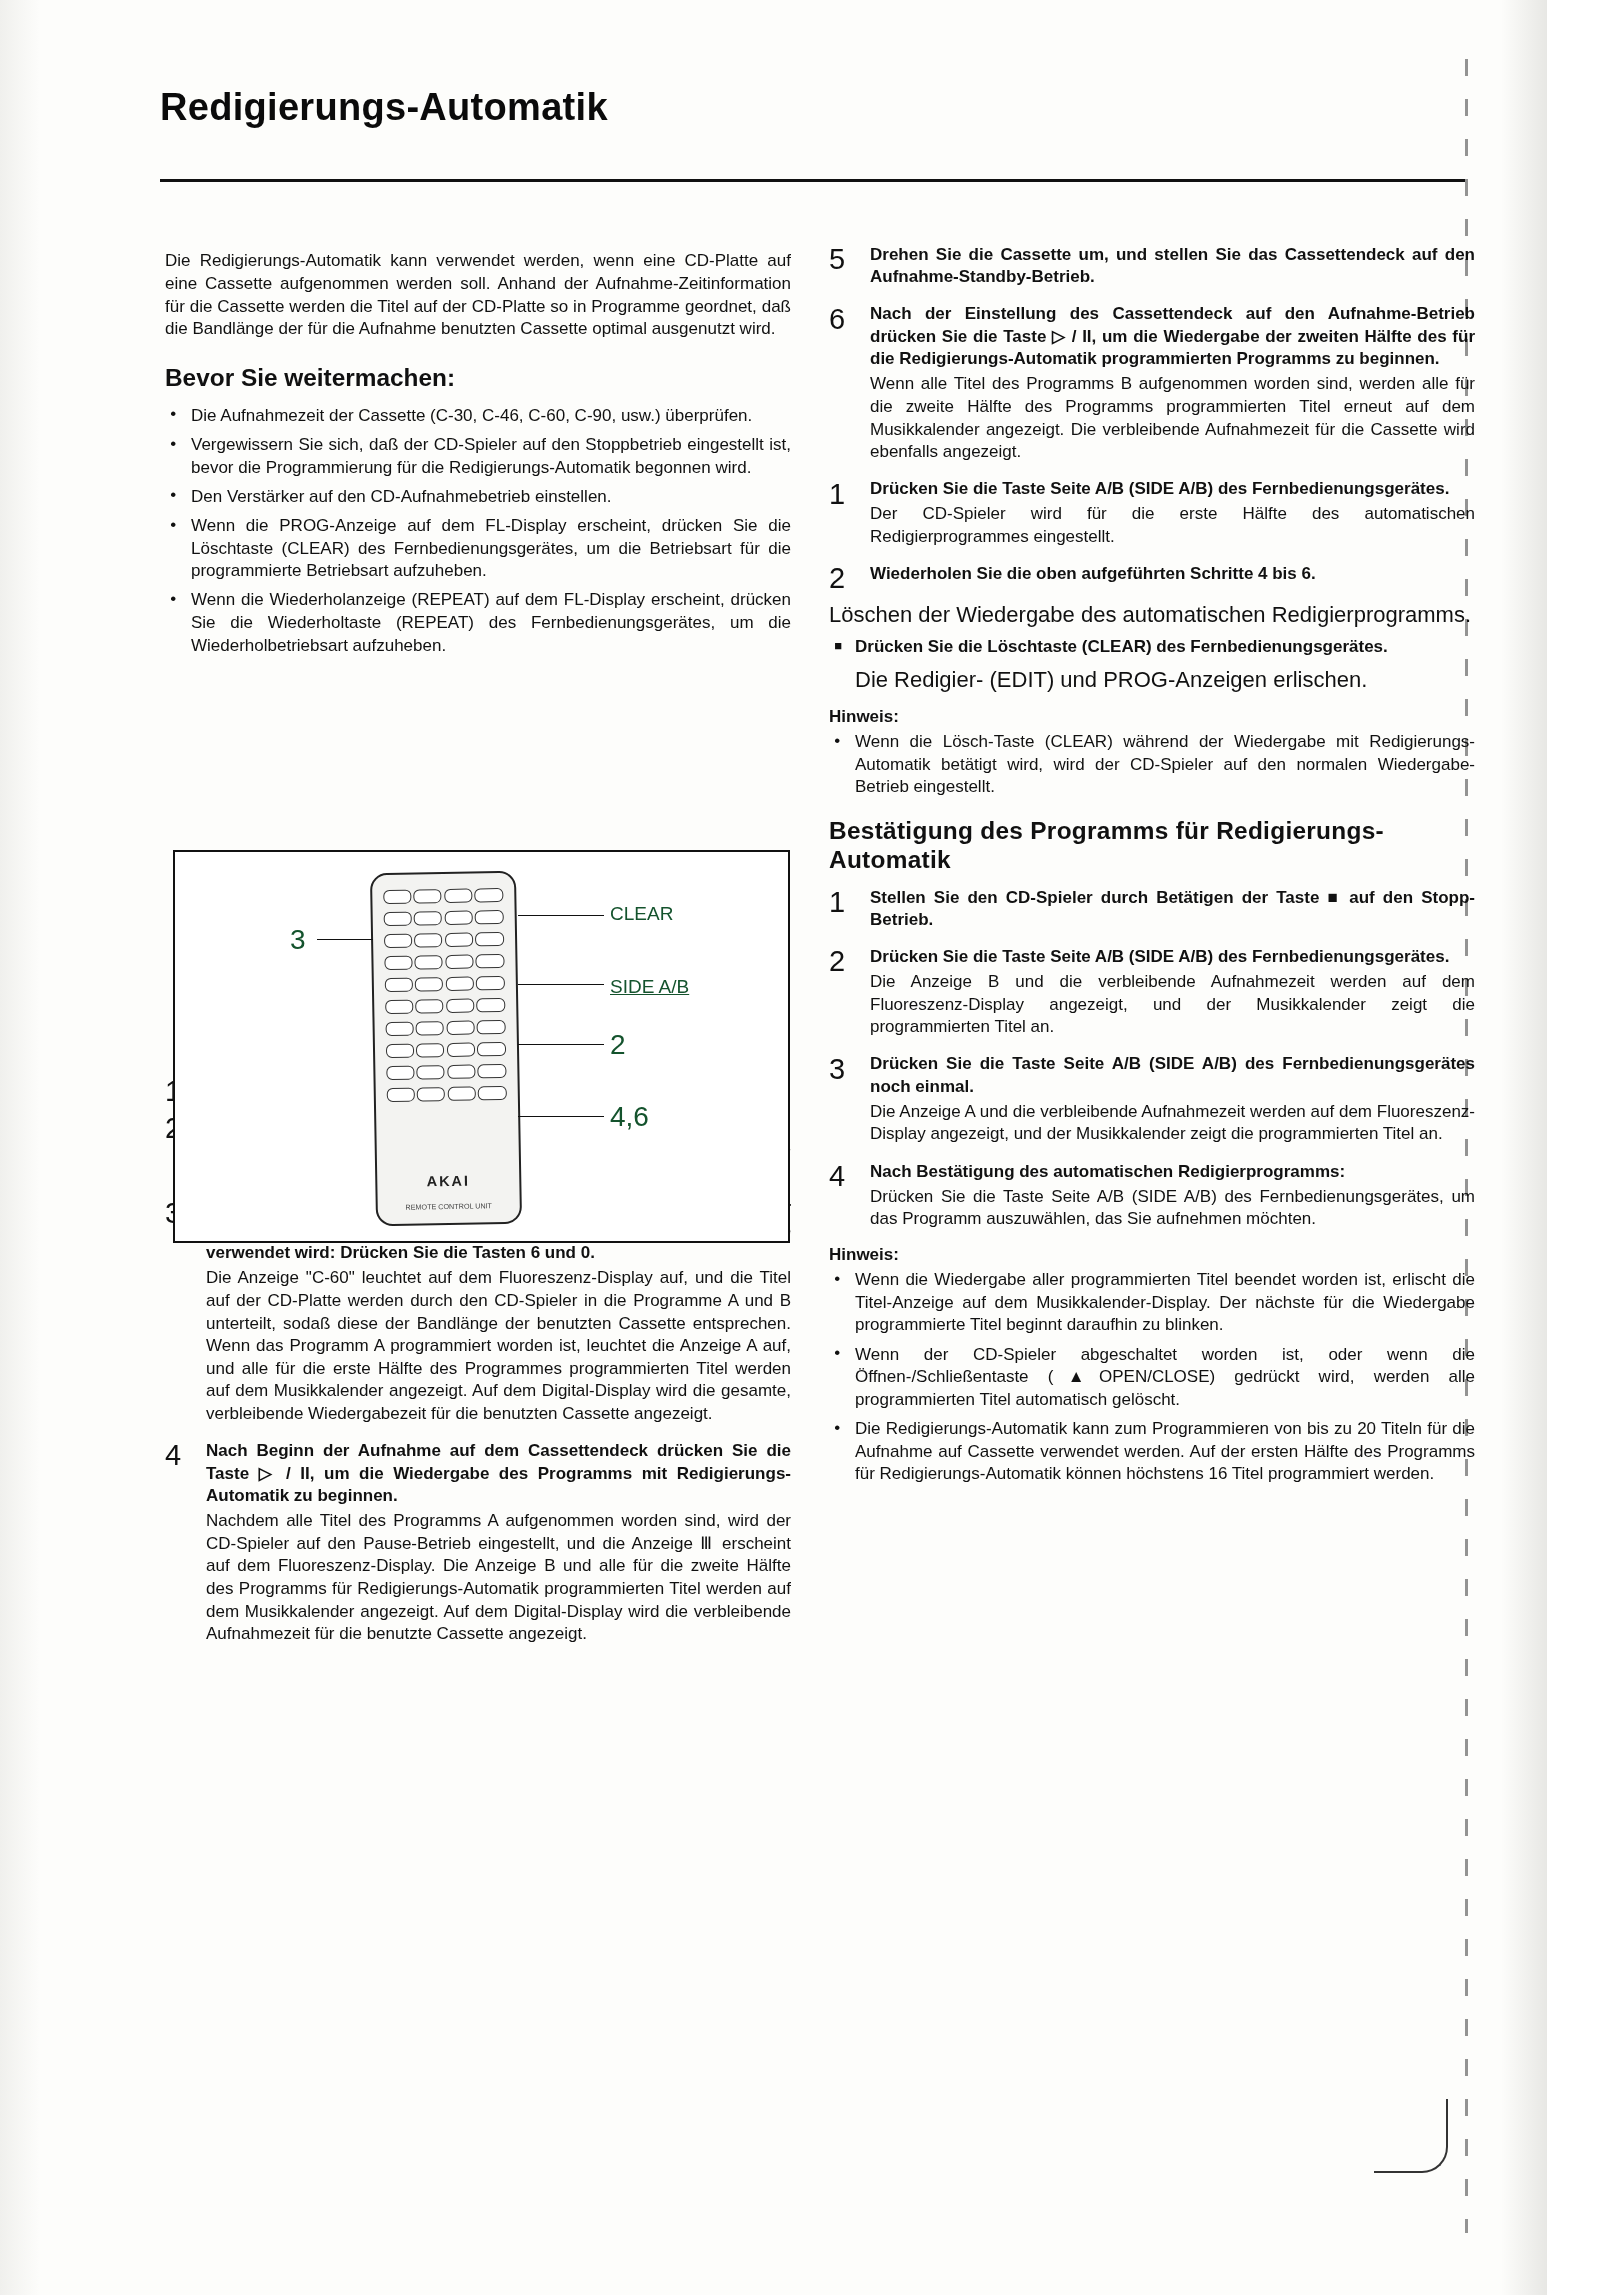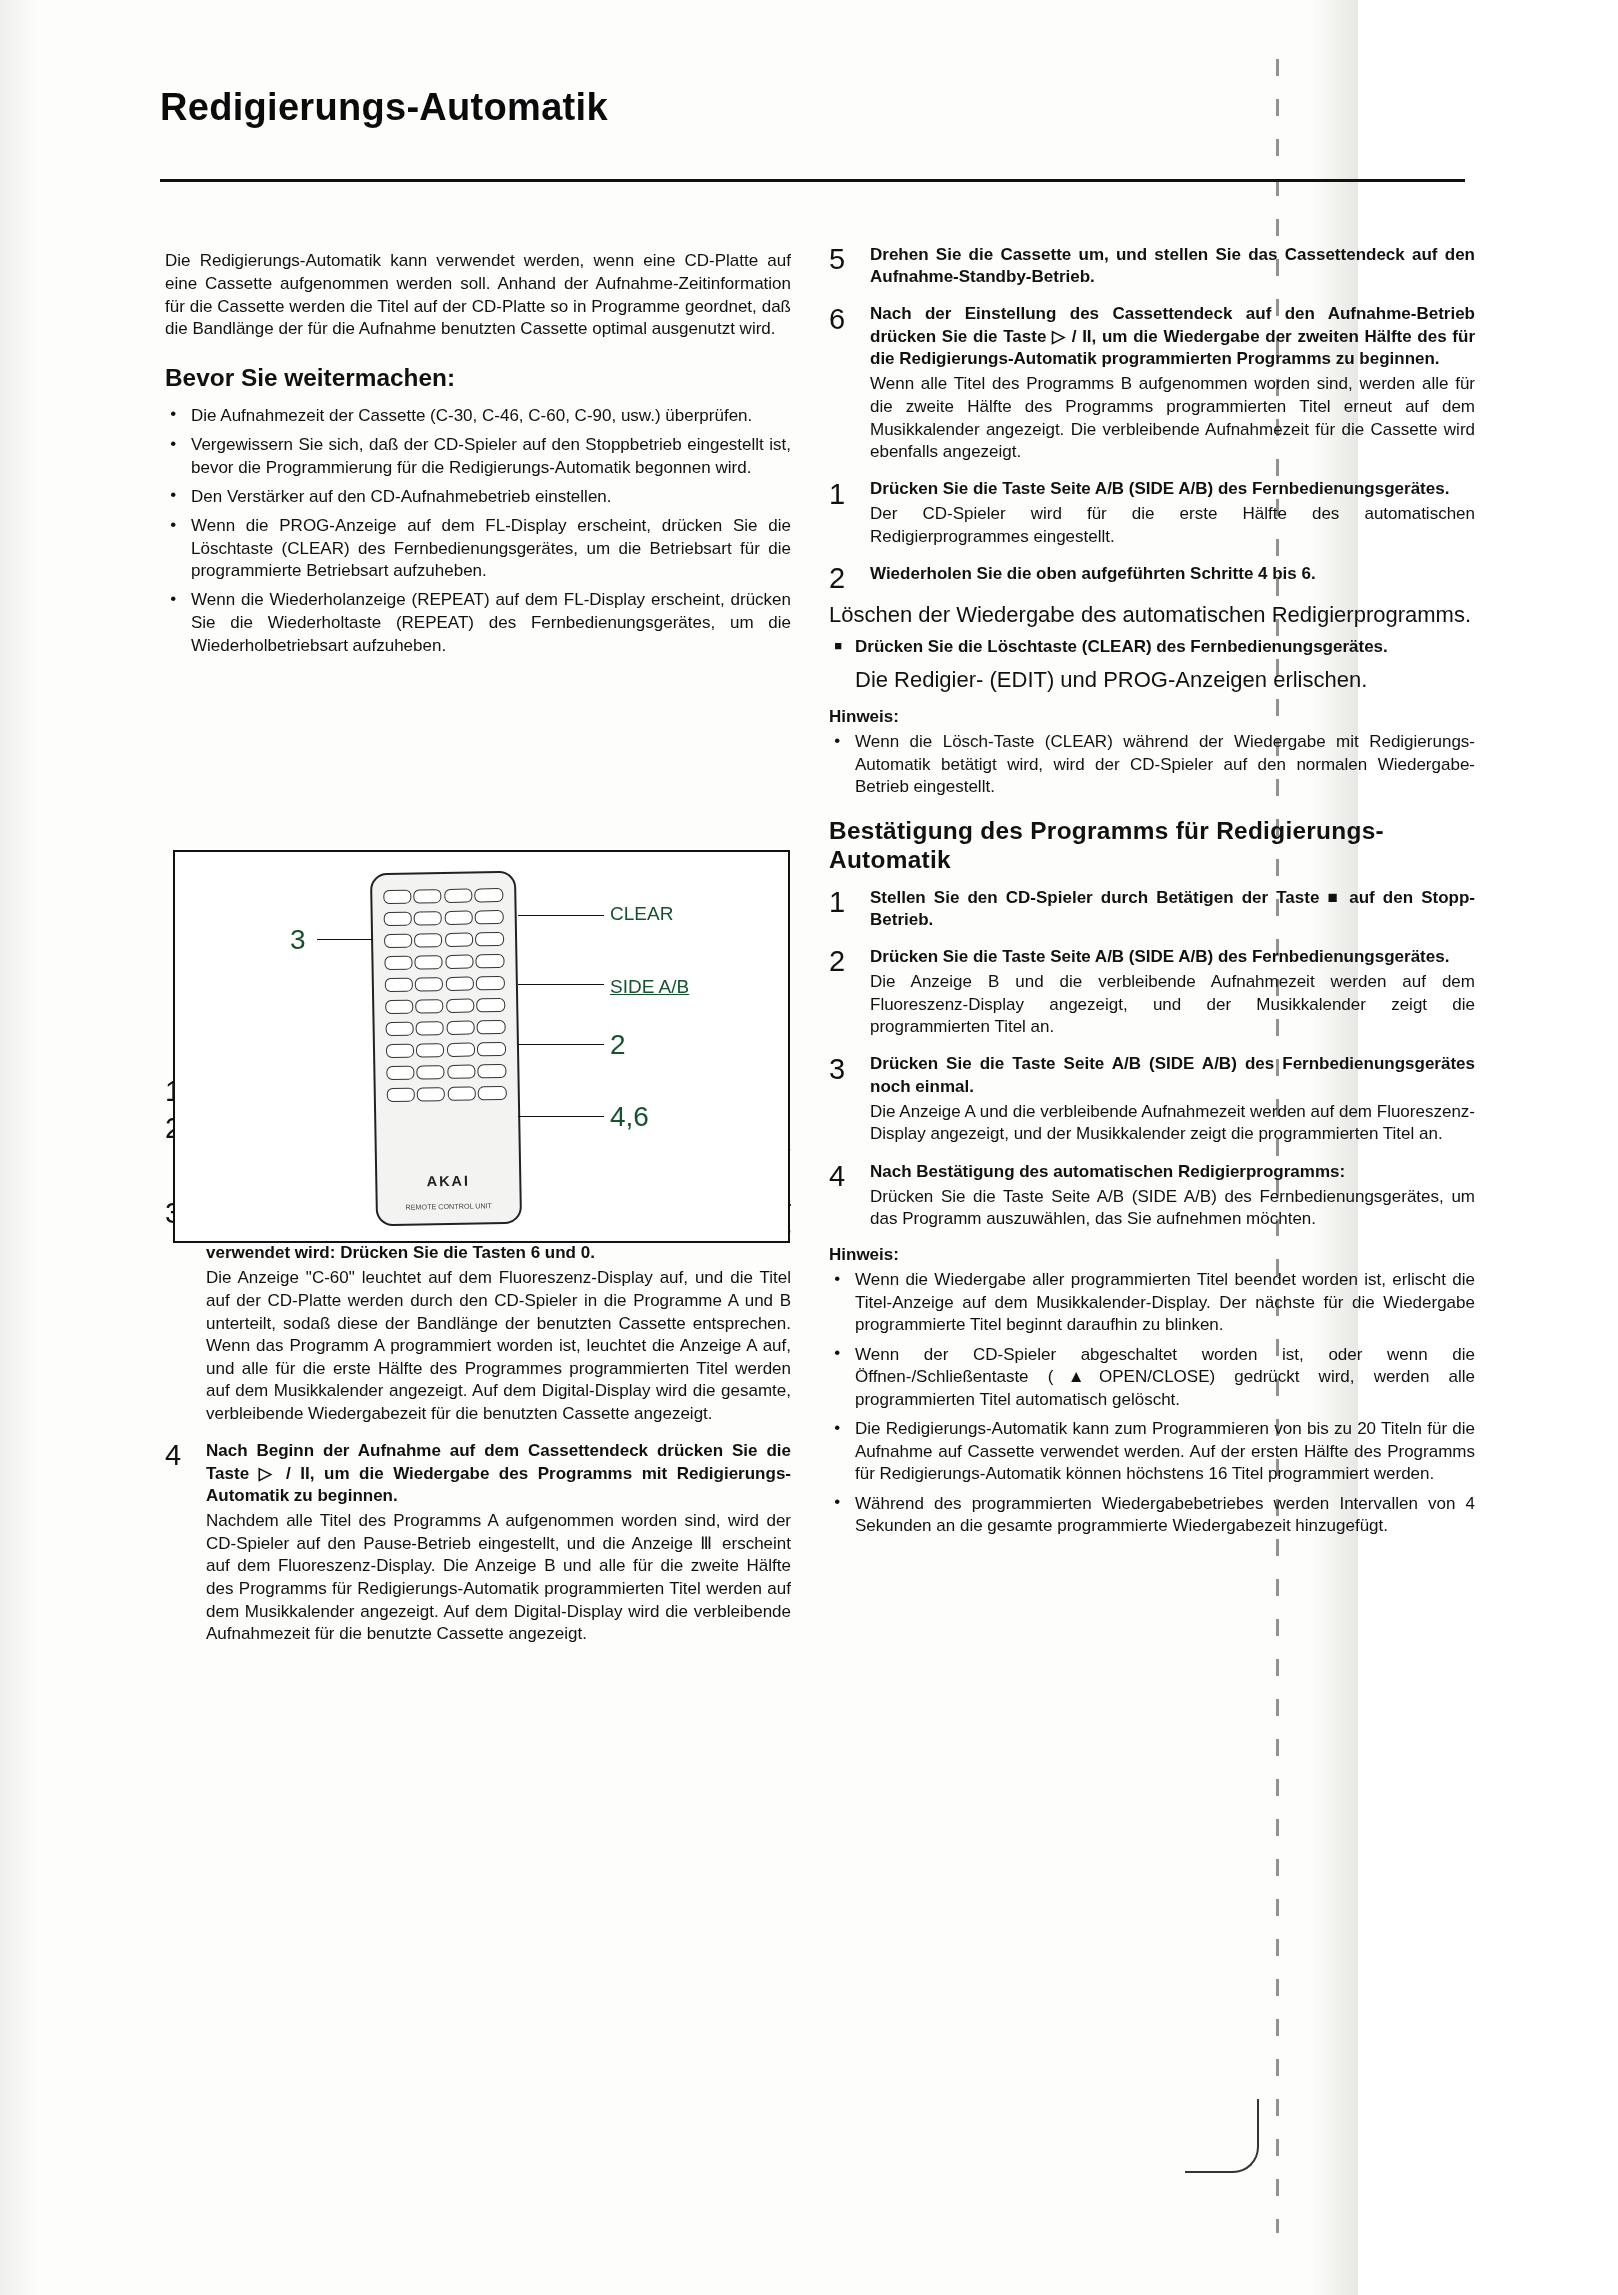"Redigierungs-Automatik" .page { width: 1358px -> 1547px }
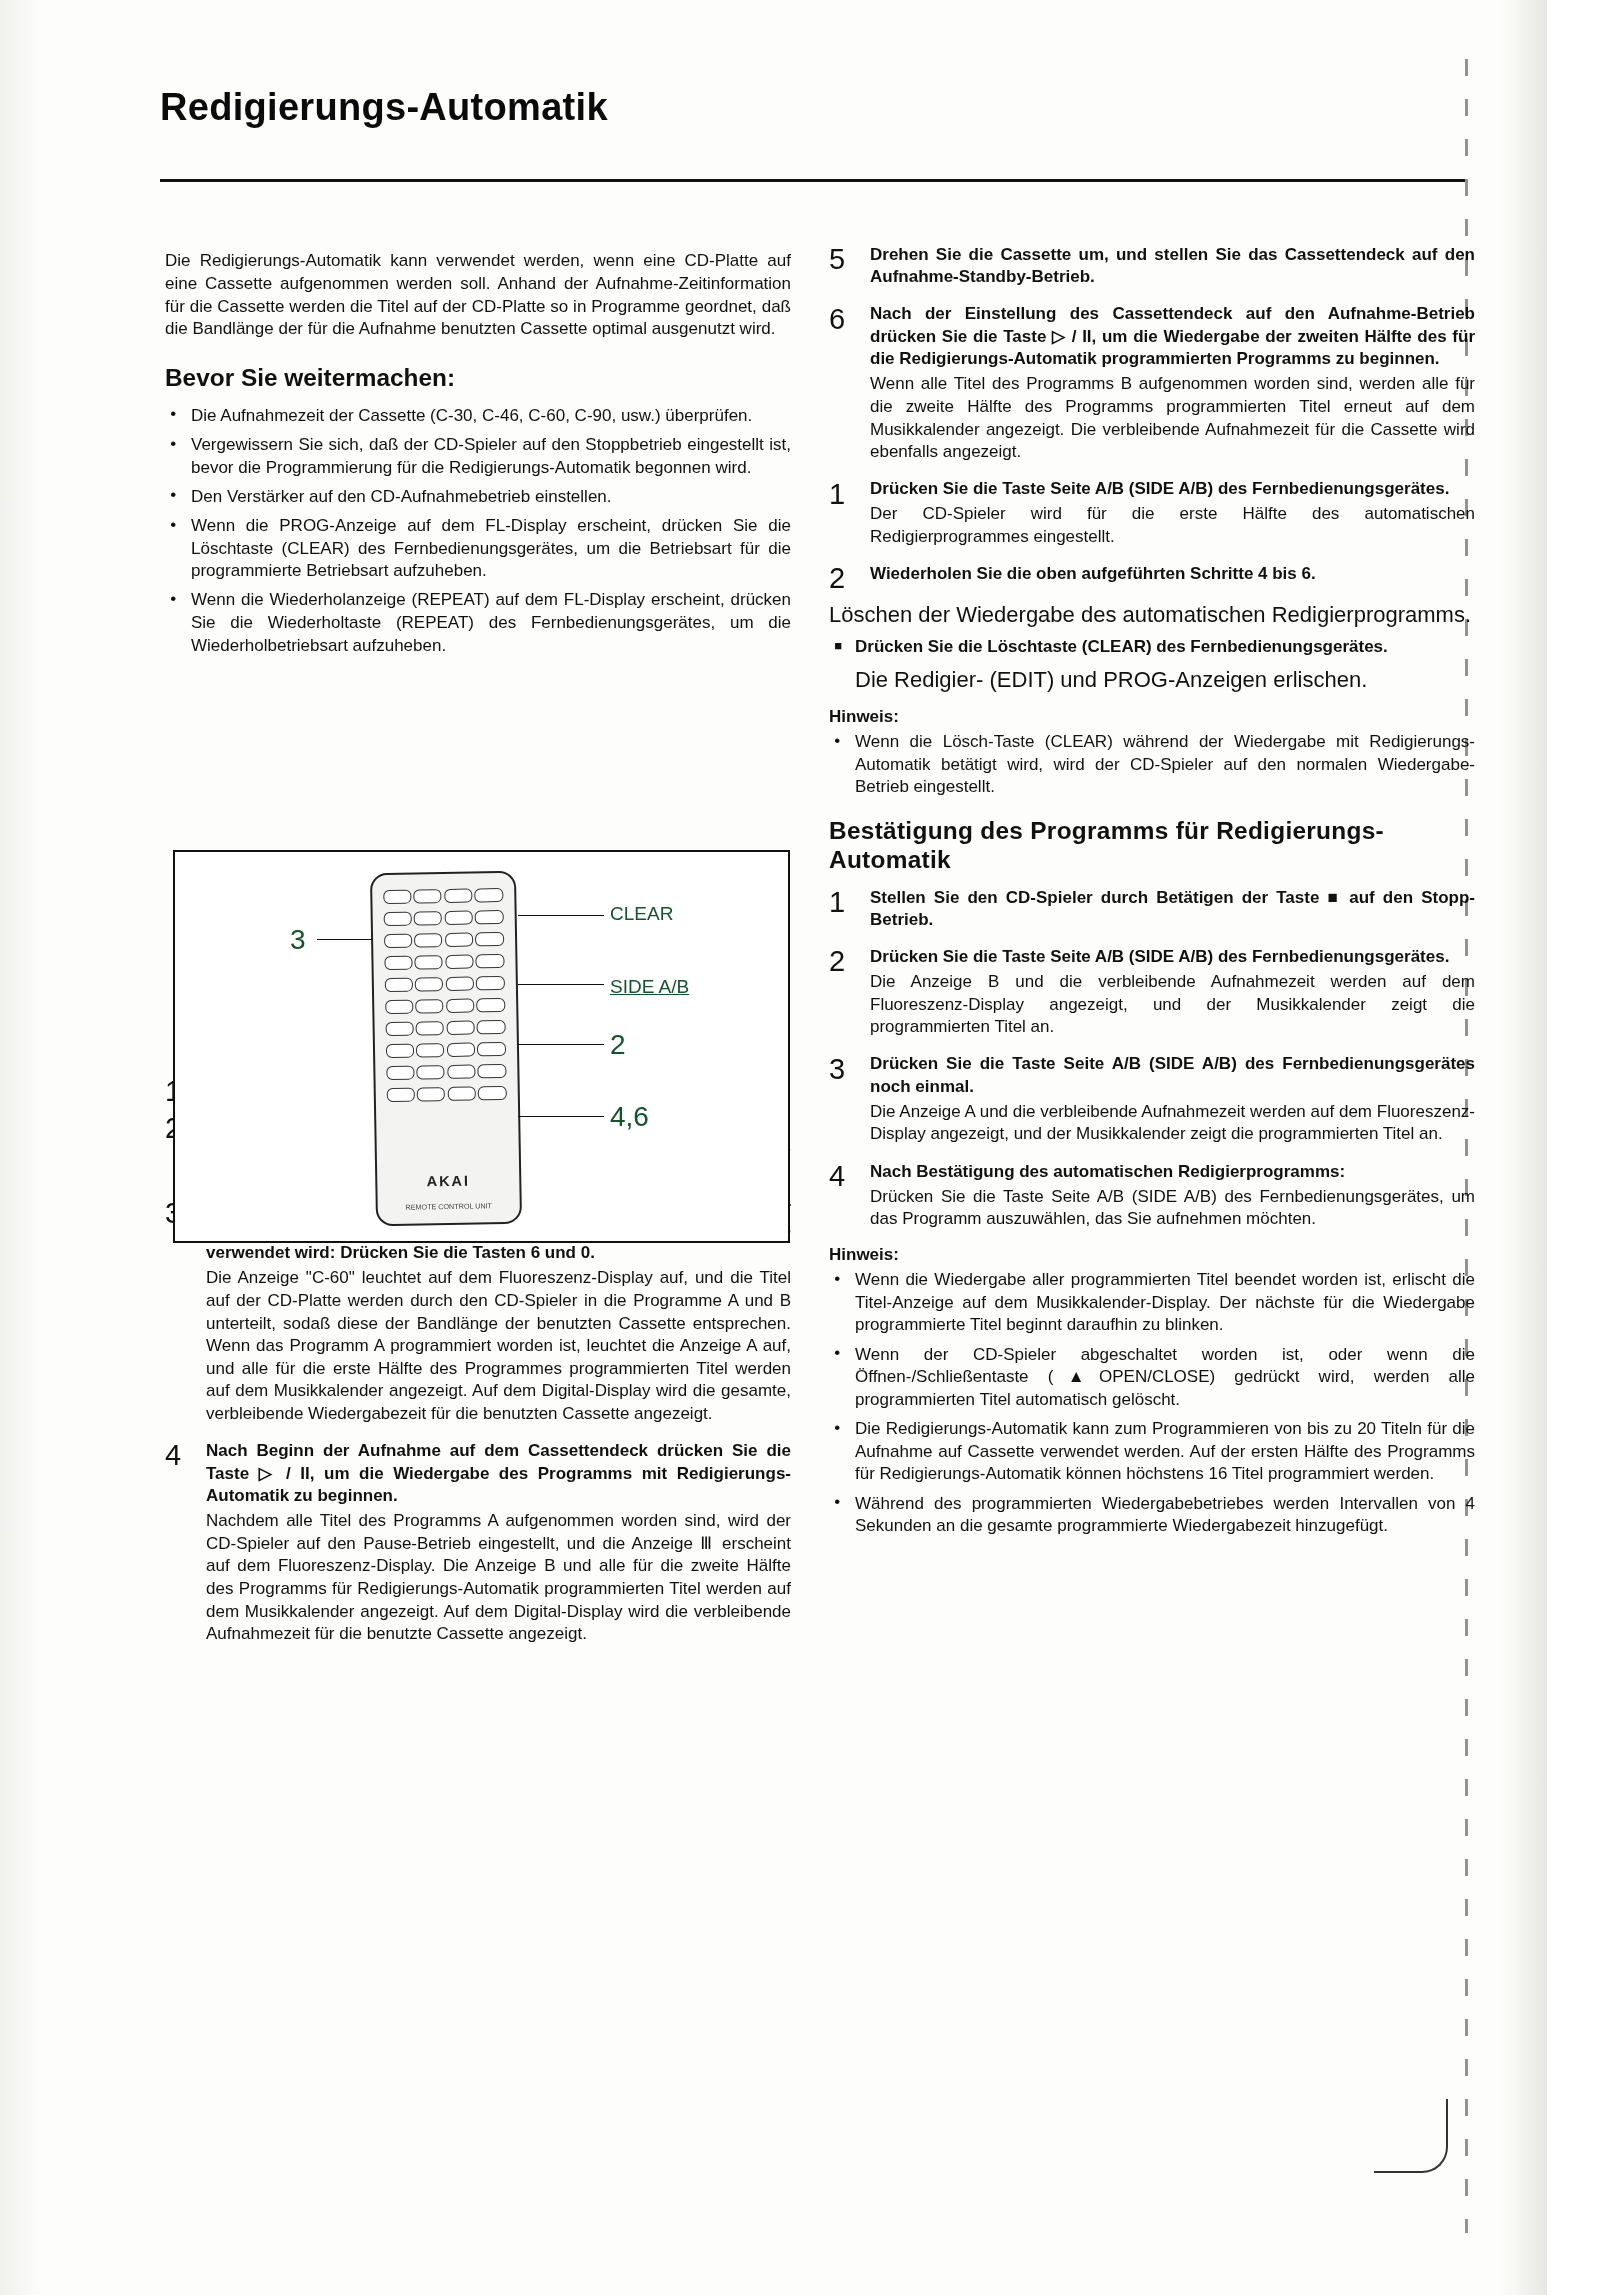"Während des programmierten" li { html: <li>Während des programmierten Wiedergabebetriebes werden Intervallen von 4 Sekunden an die gesamte programmierte Wiedergabezeit hinzugefügt.</li> -> none }
